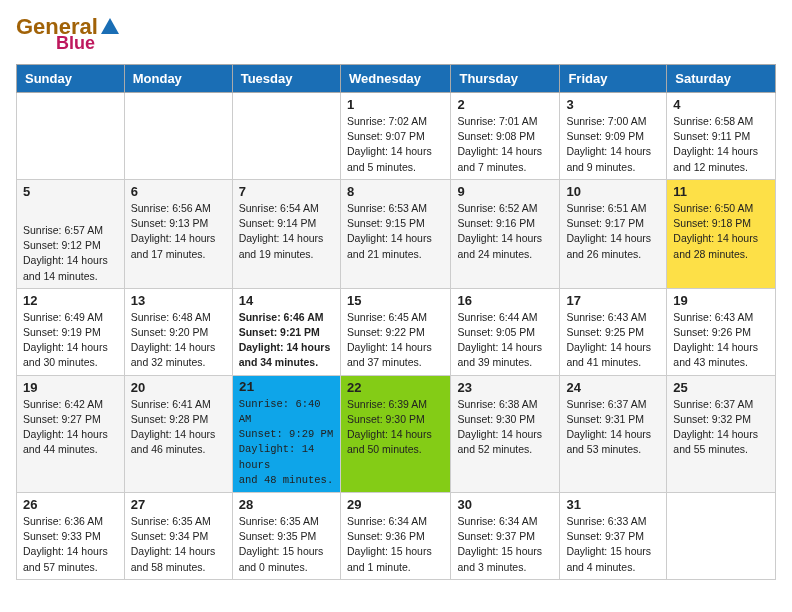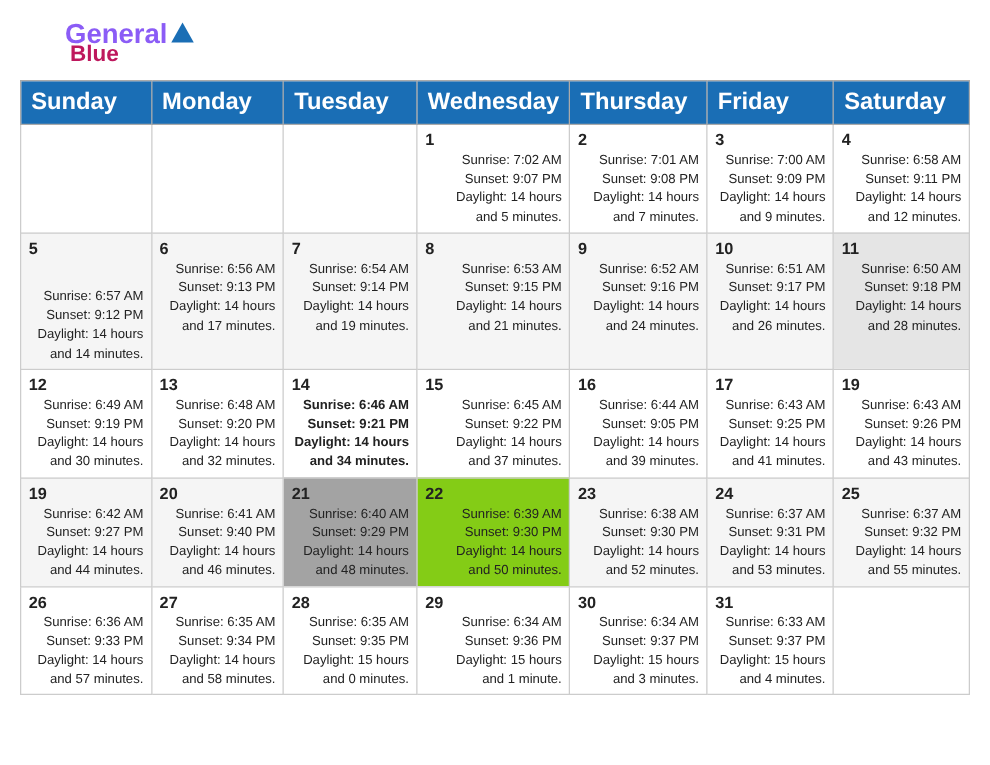"General" span { color: #8b5cf6 -> #a16207; margin-left: 36px -> none }
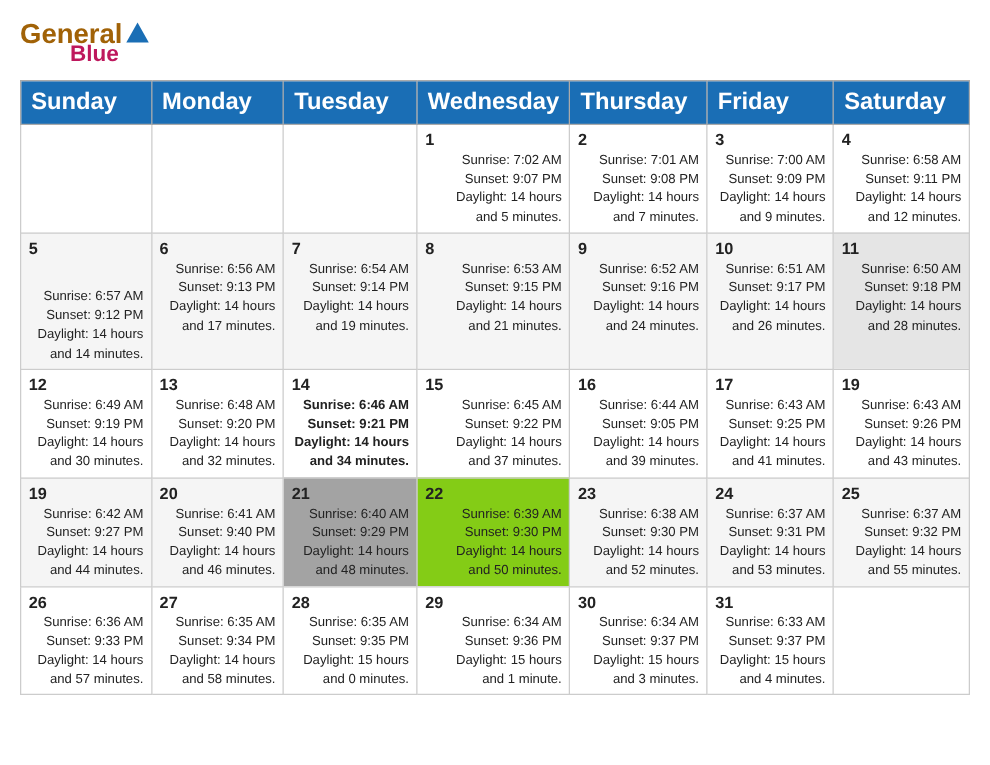"Sunday" .calendar th { font-size: 19px -> 13px }
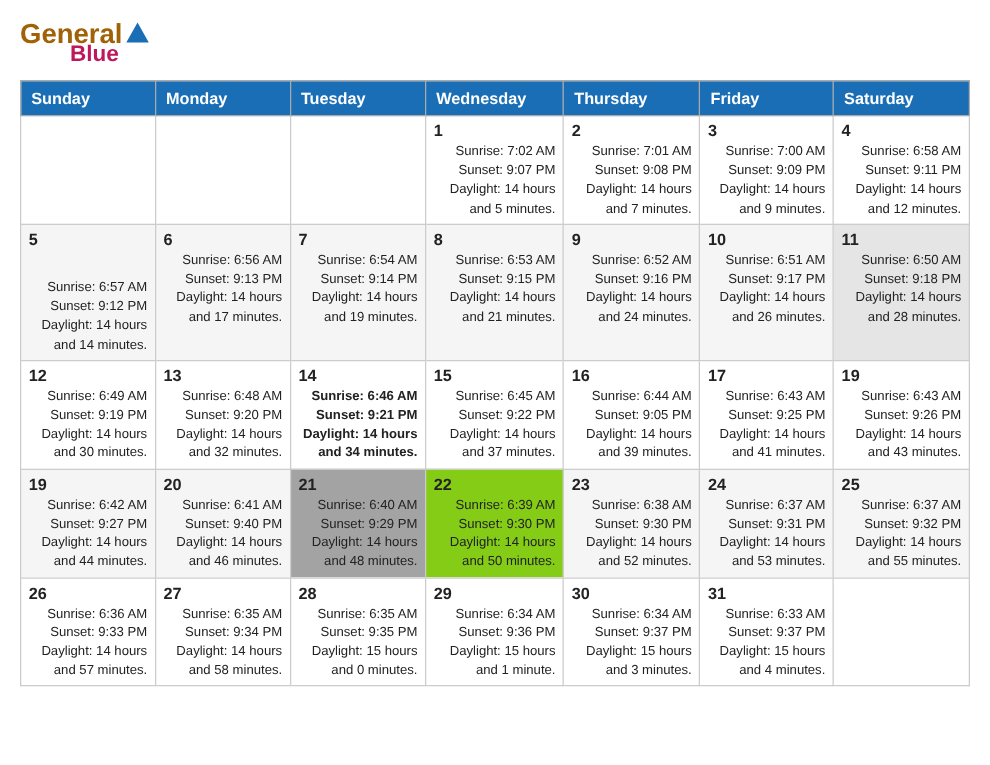"Sunrise: 7:02 AM" .day-info { text-align: right -> none }
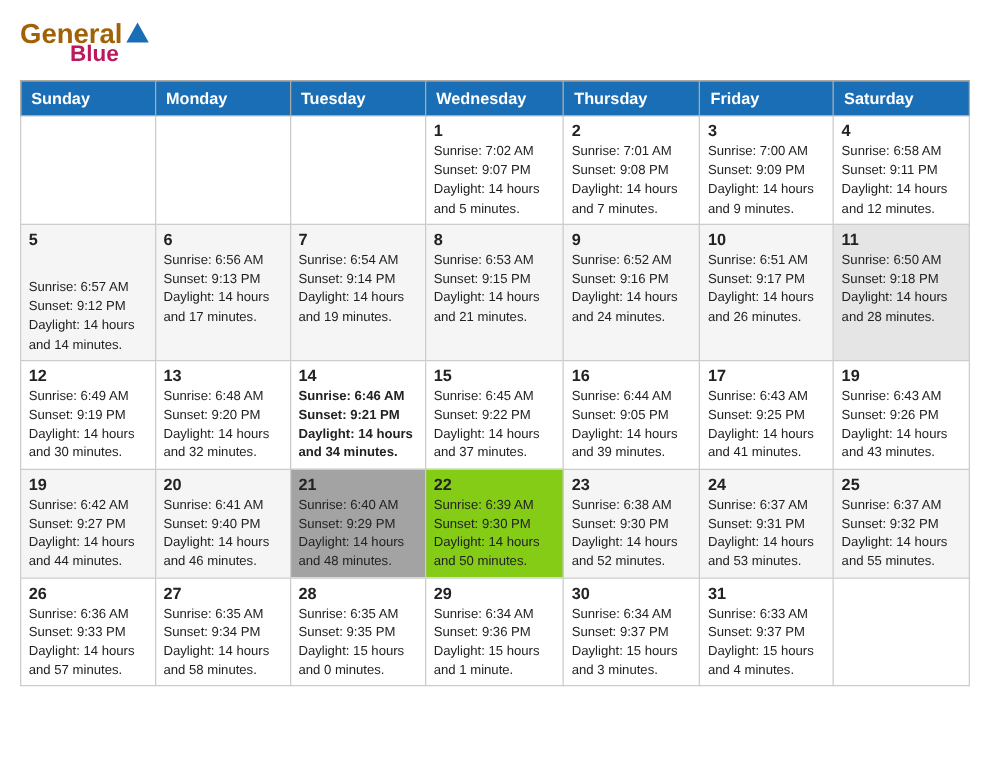"11" td { background: #e5e5e5 -> #fde047 }
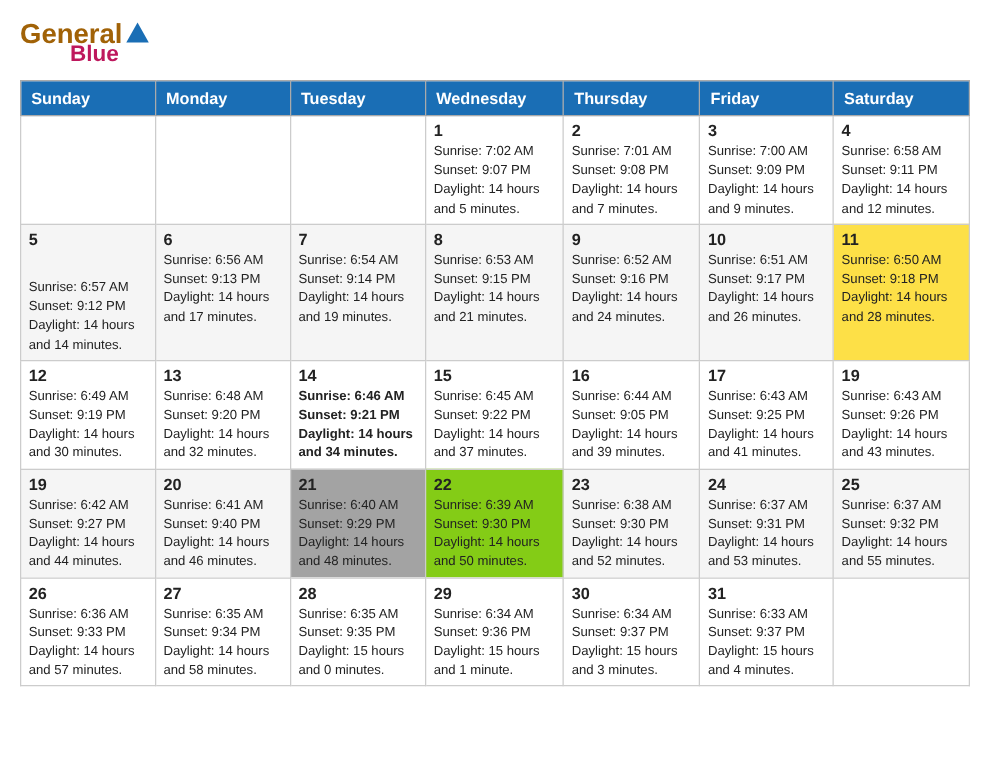"21" td { background: #a3a3a3 -> #0ea5e9; font-family: none -> Liberation Mono, monospace }
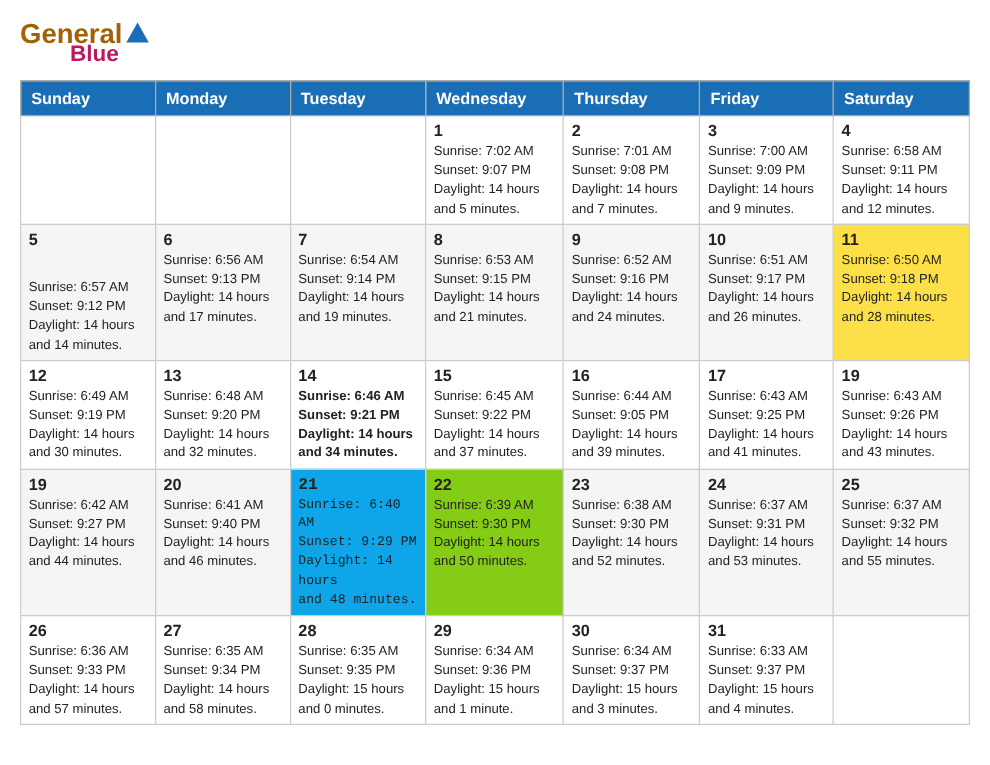"Sunrise: 6:41 AM" div.day-info { text: 9:40 -> 9:28 }
